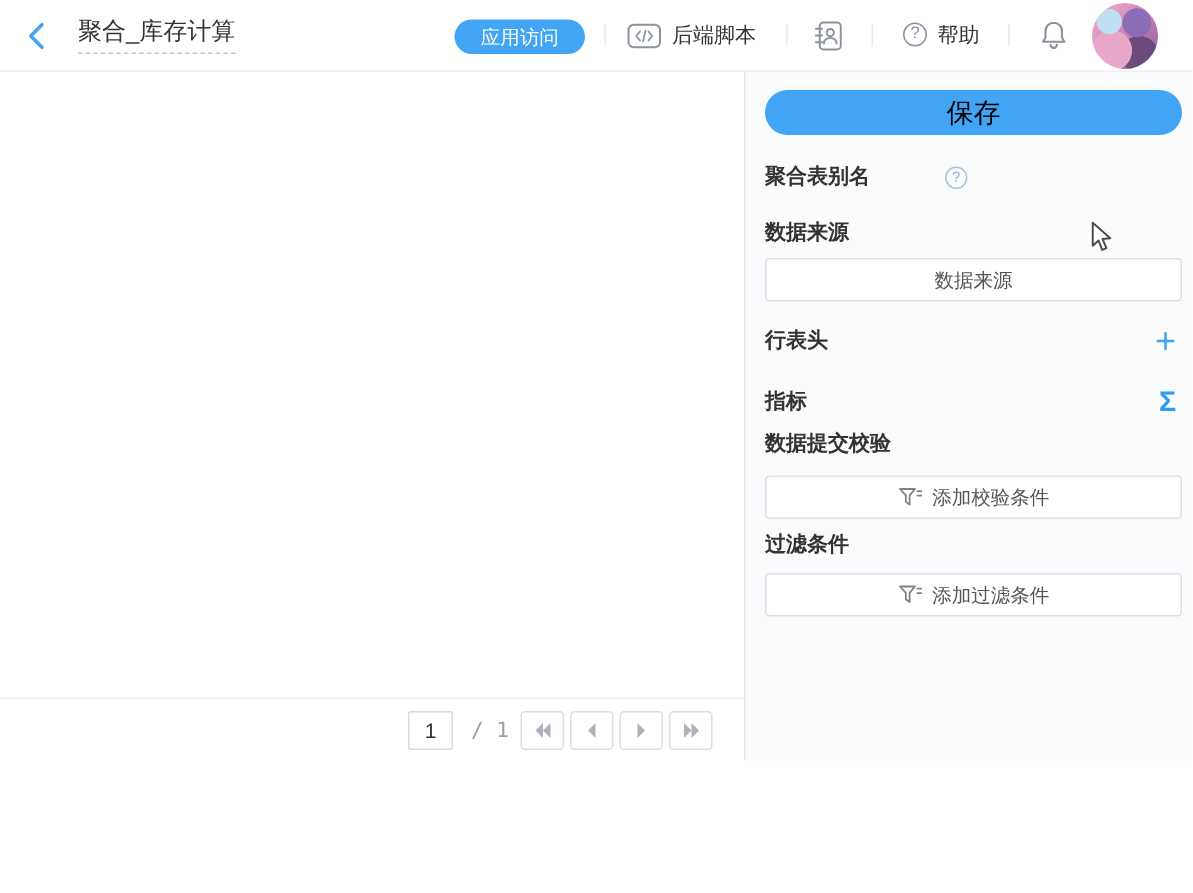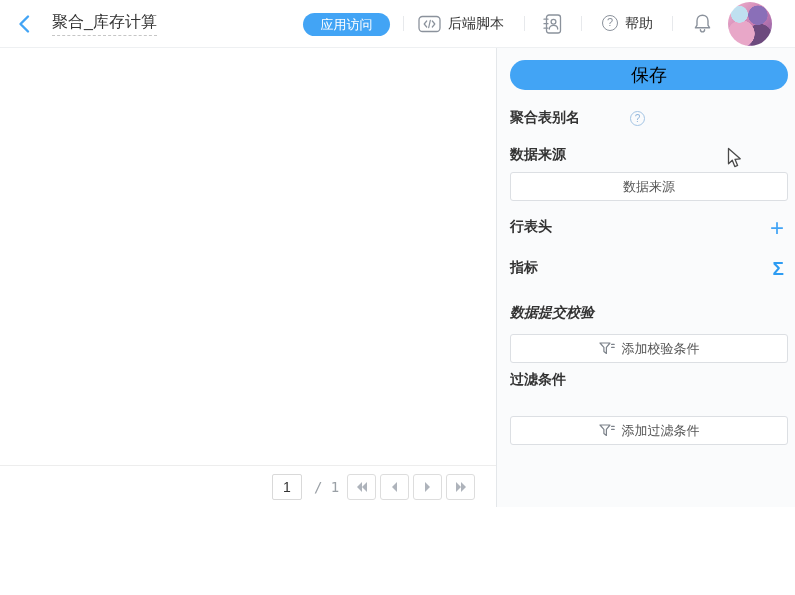"数据提交校验" .mt21 { font-style: italic -> none; margin-top: 21px -> 4px }
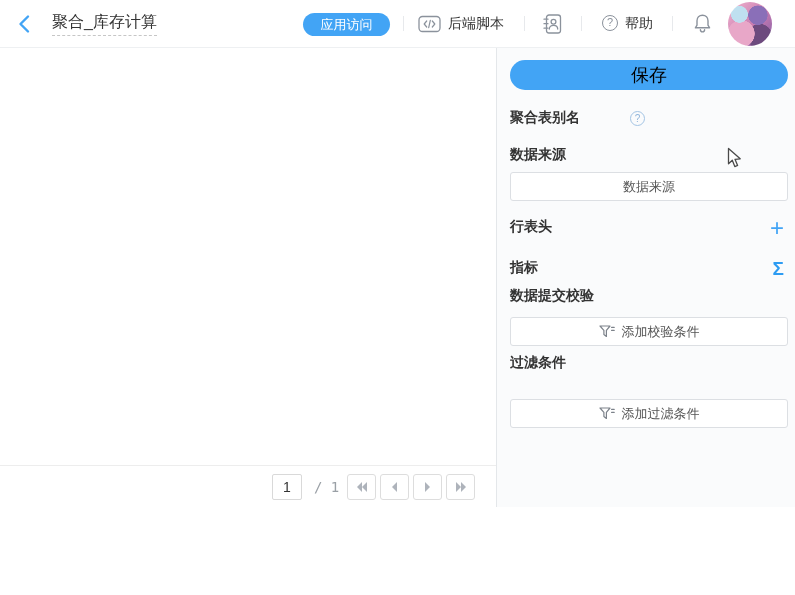"添加过滤条件" .mt13 { margin-top: 27px -> 10px }
